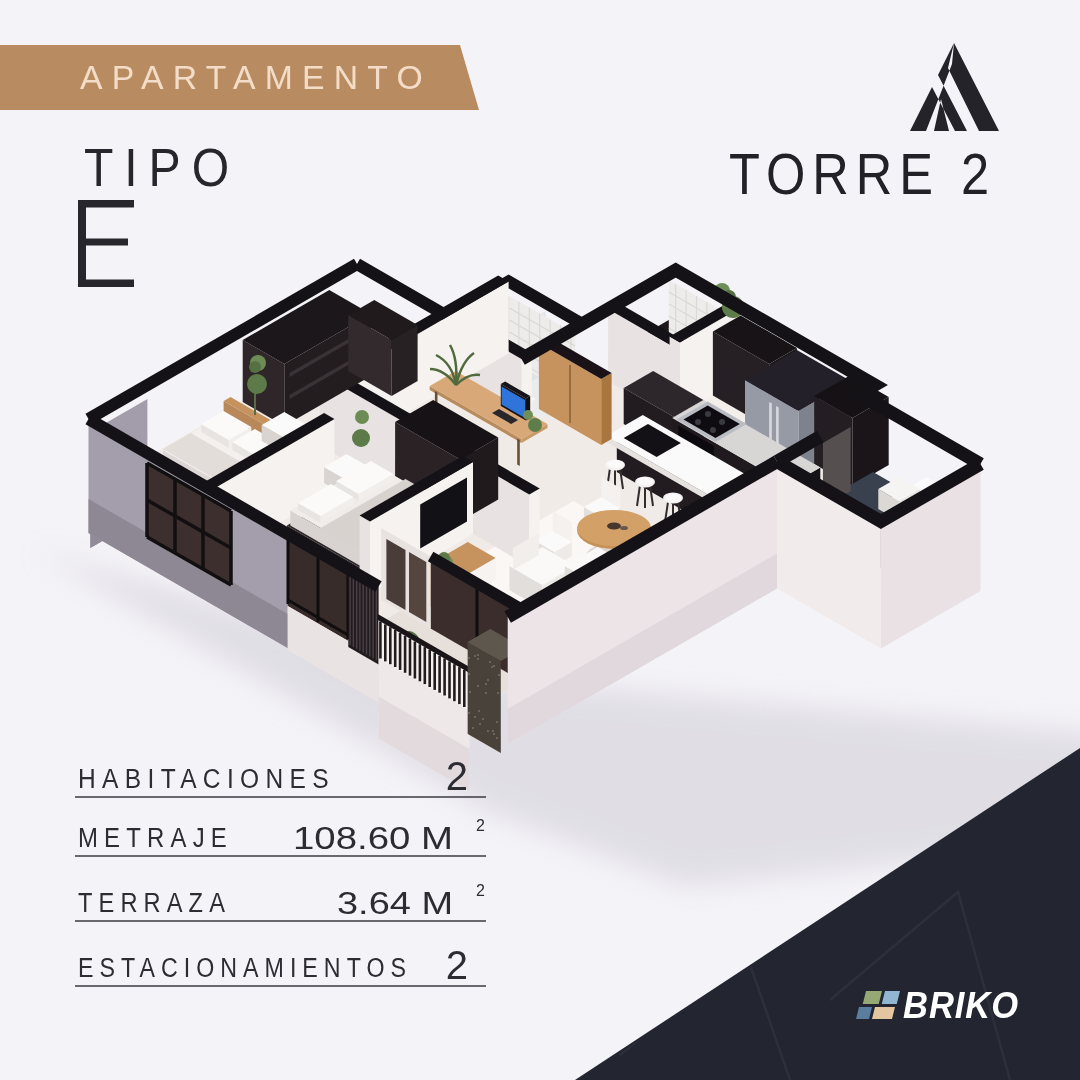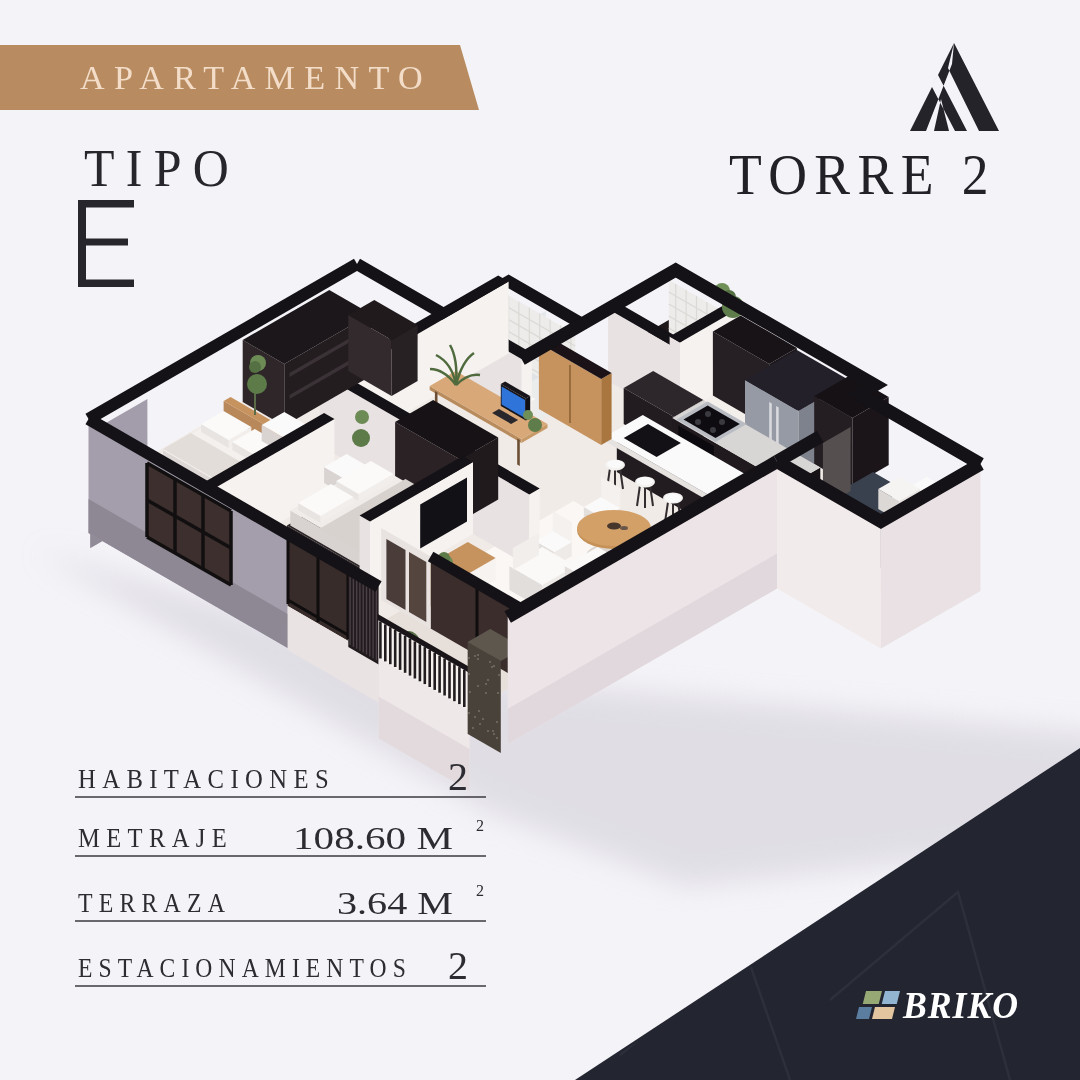"APARTAMENTO" #page { font-family: Liberation Serif, serif -> Liberation Sans, sans-serif }
